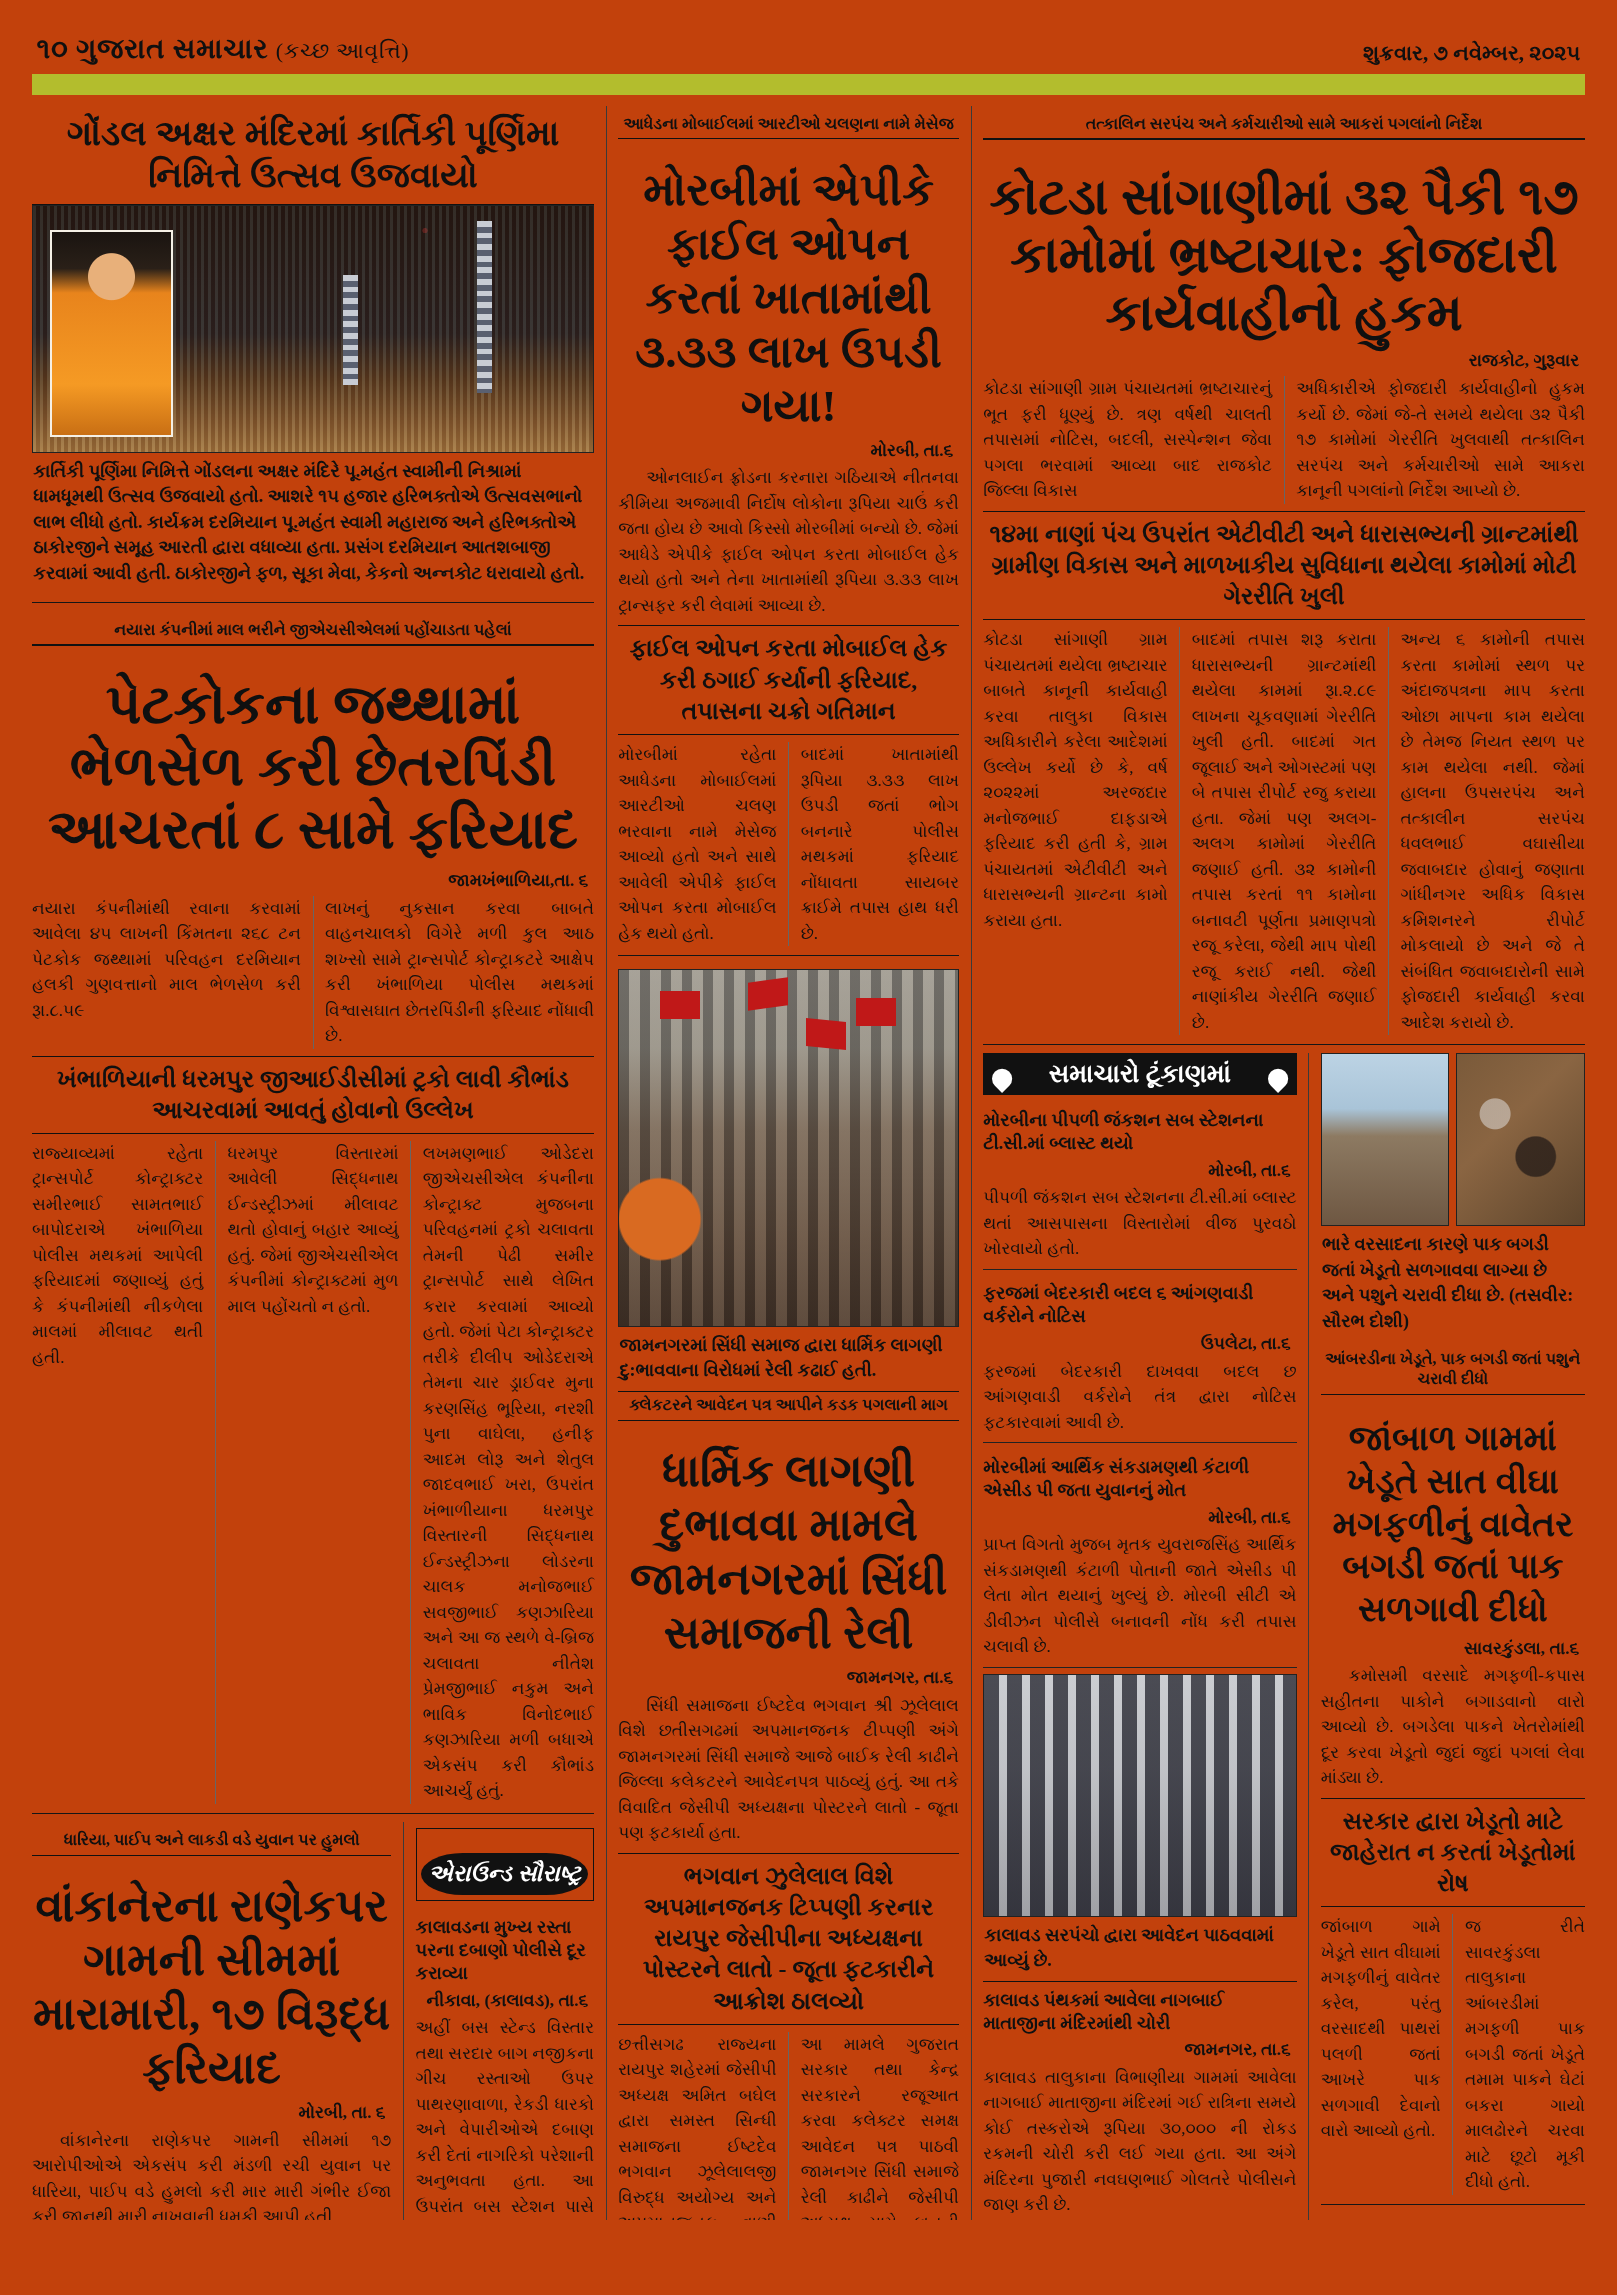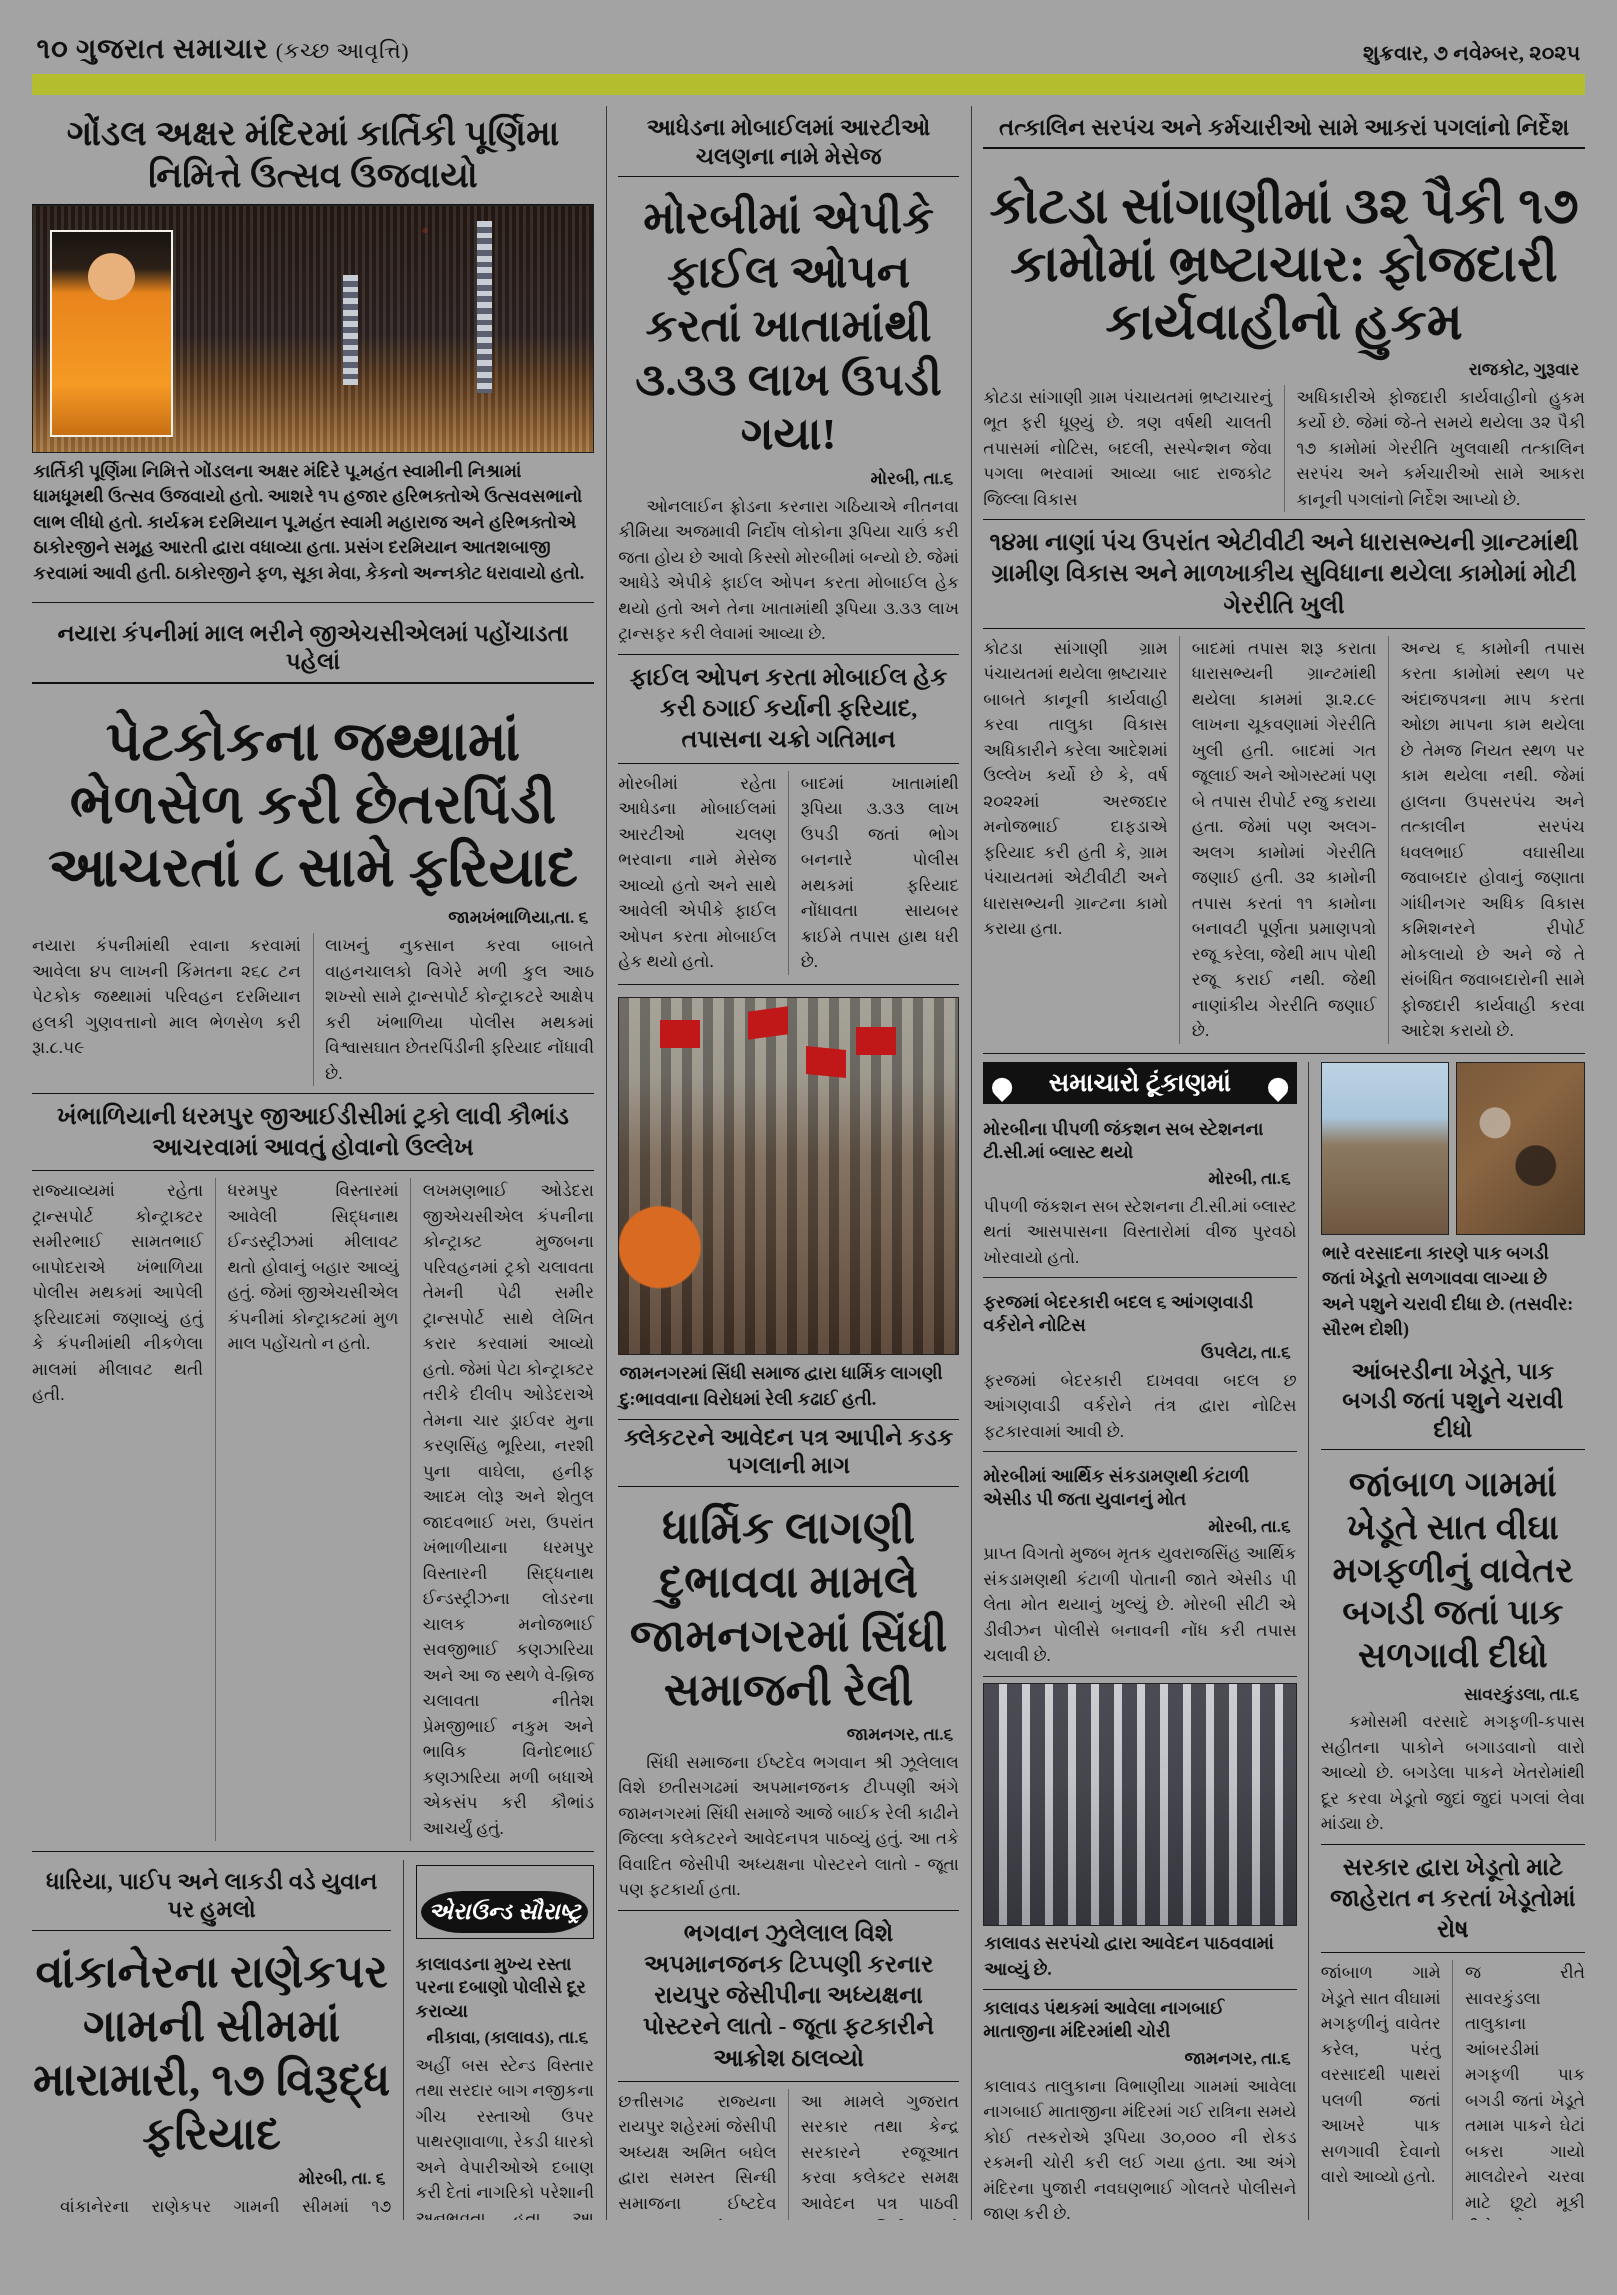"૧૦ ગુજરાત સમાચાર (કચ્છ આવૃત્તિ)" .page { background: #a3a3a3 -> #c2410c }
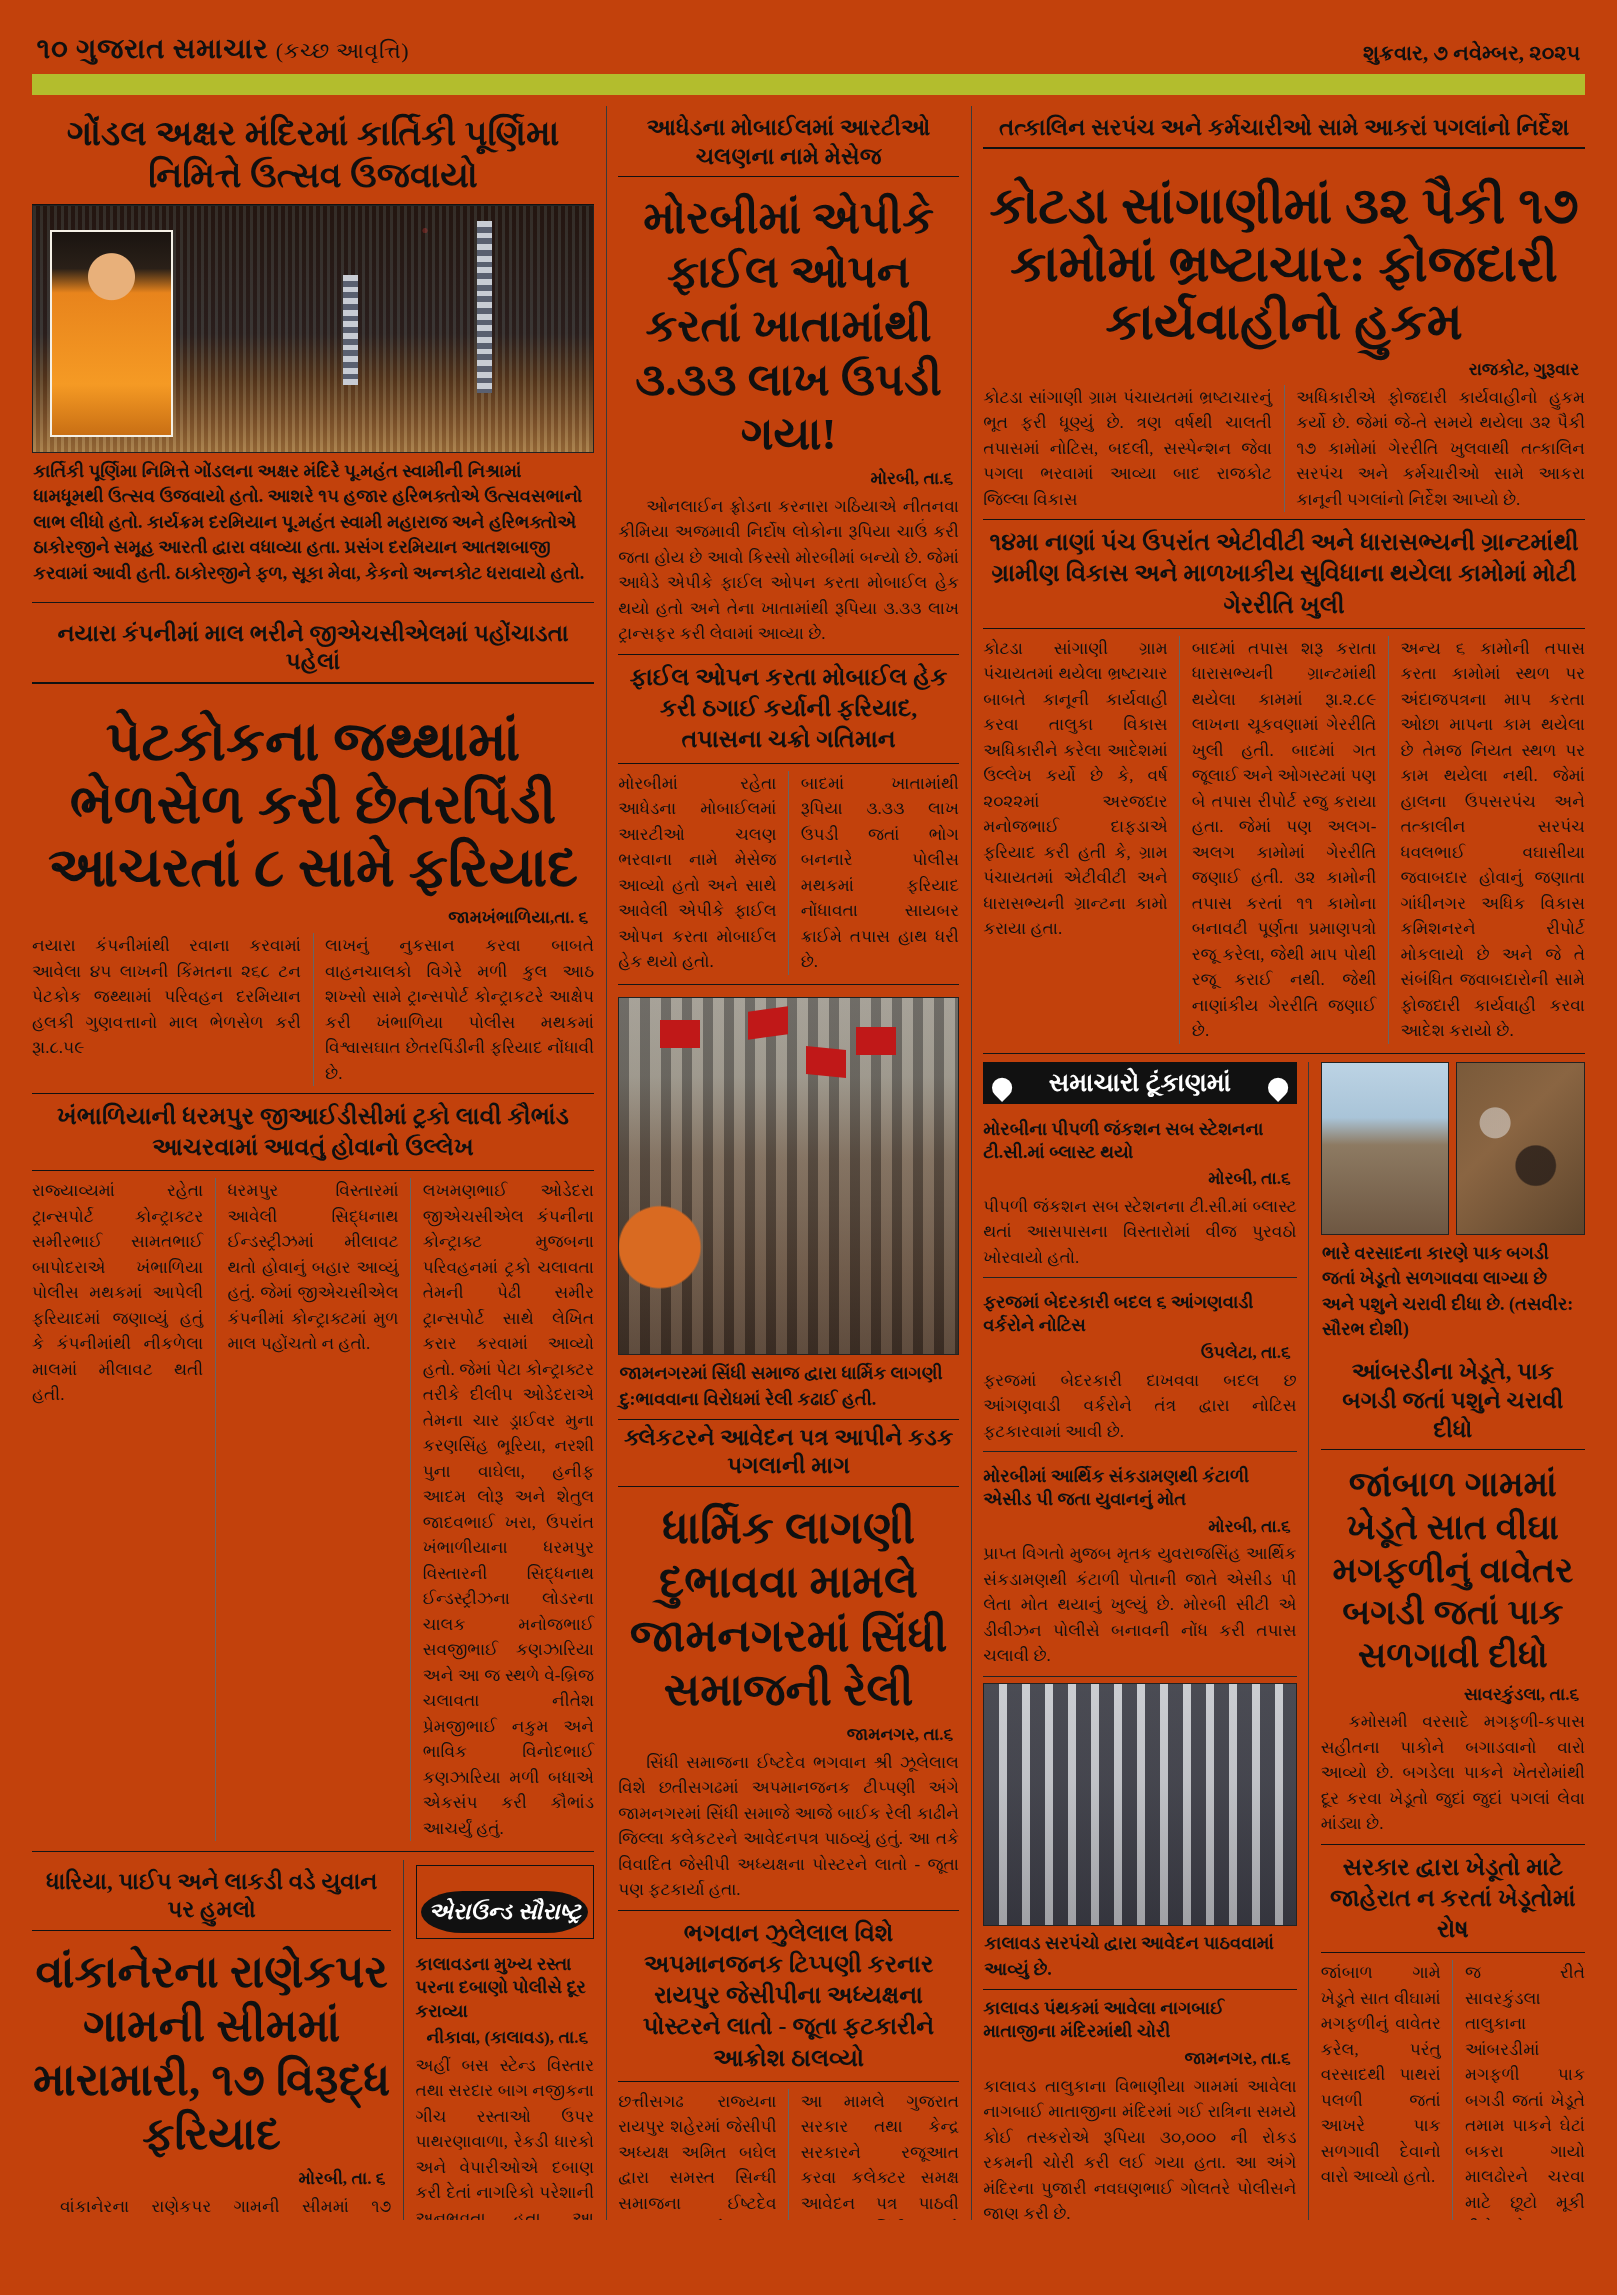"આધેડના મોબાઈલમાં આરટીઓ ચલણના નામે" .kicker { font-size: 23px -> 16px; margin-bottom: 12px -> 21px }
